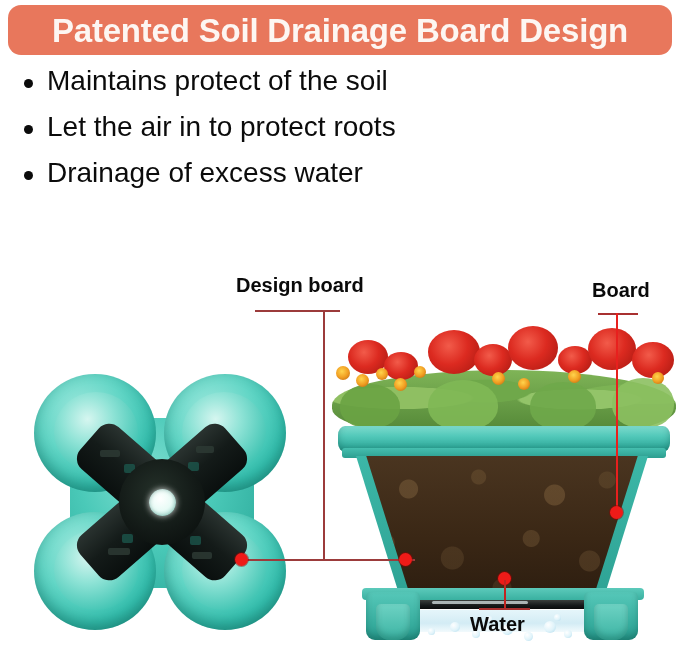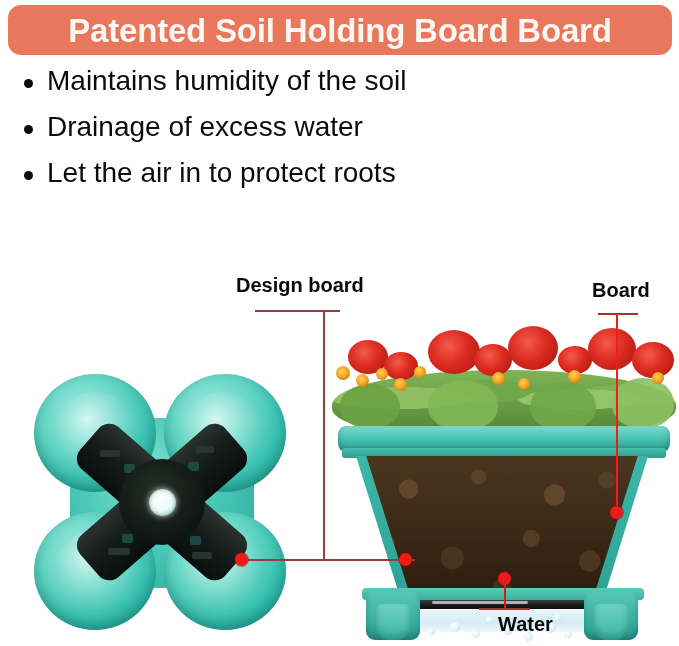"Patented Soil Holding Board Board" span { text: Holding Board Board -> Drainage Board Design }
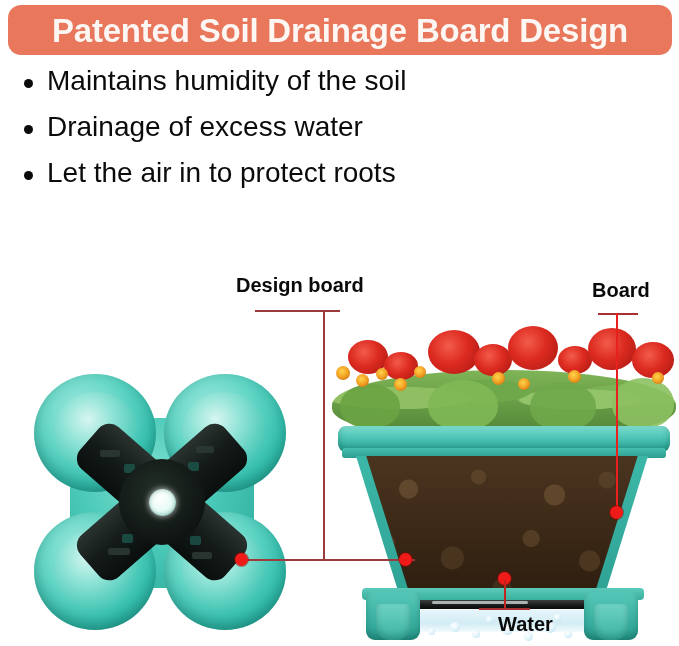"Maintains humidity of the soil" span { text: humidity -> protect }
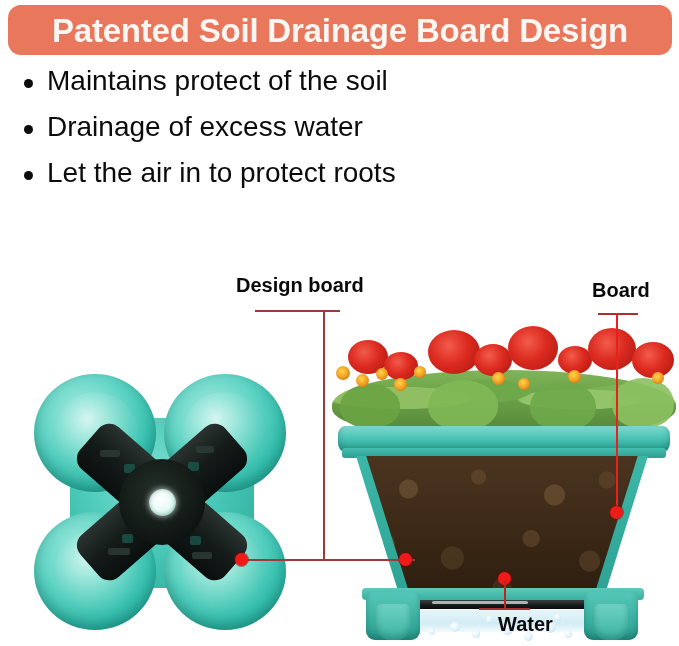"Drainage of excess water" li { order: before "Let the air in to" -> after "Let the air in to" }
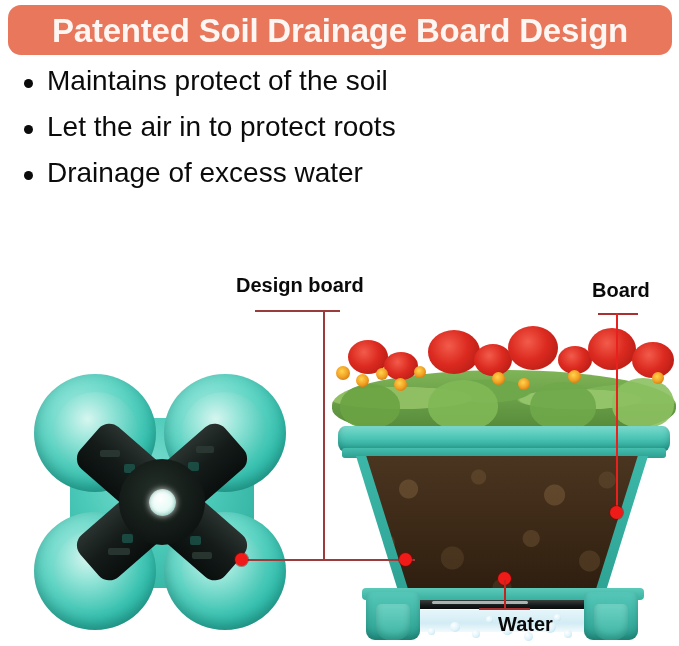"Water" #label-water { margin-left: 28px -> none }
